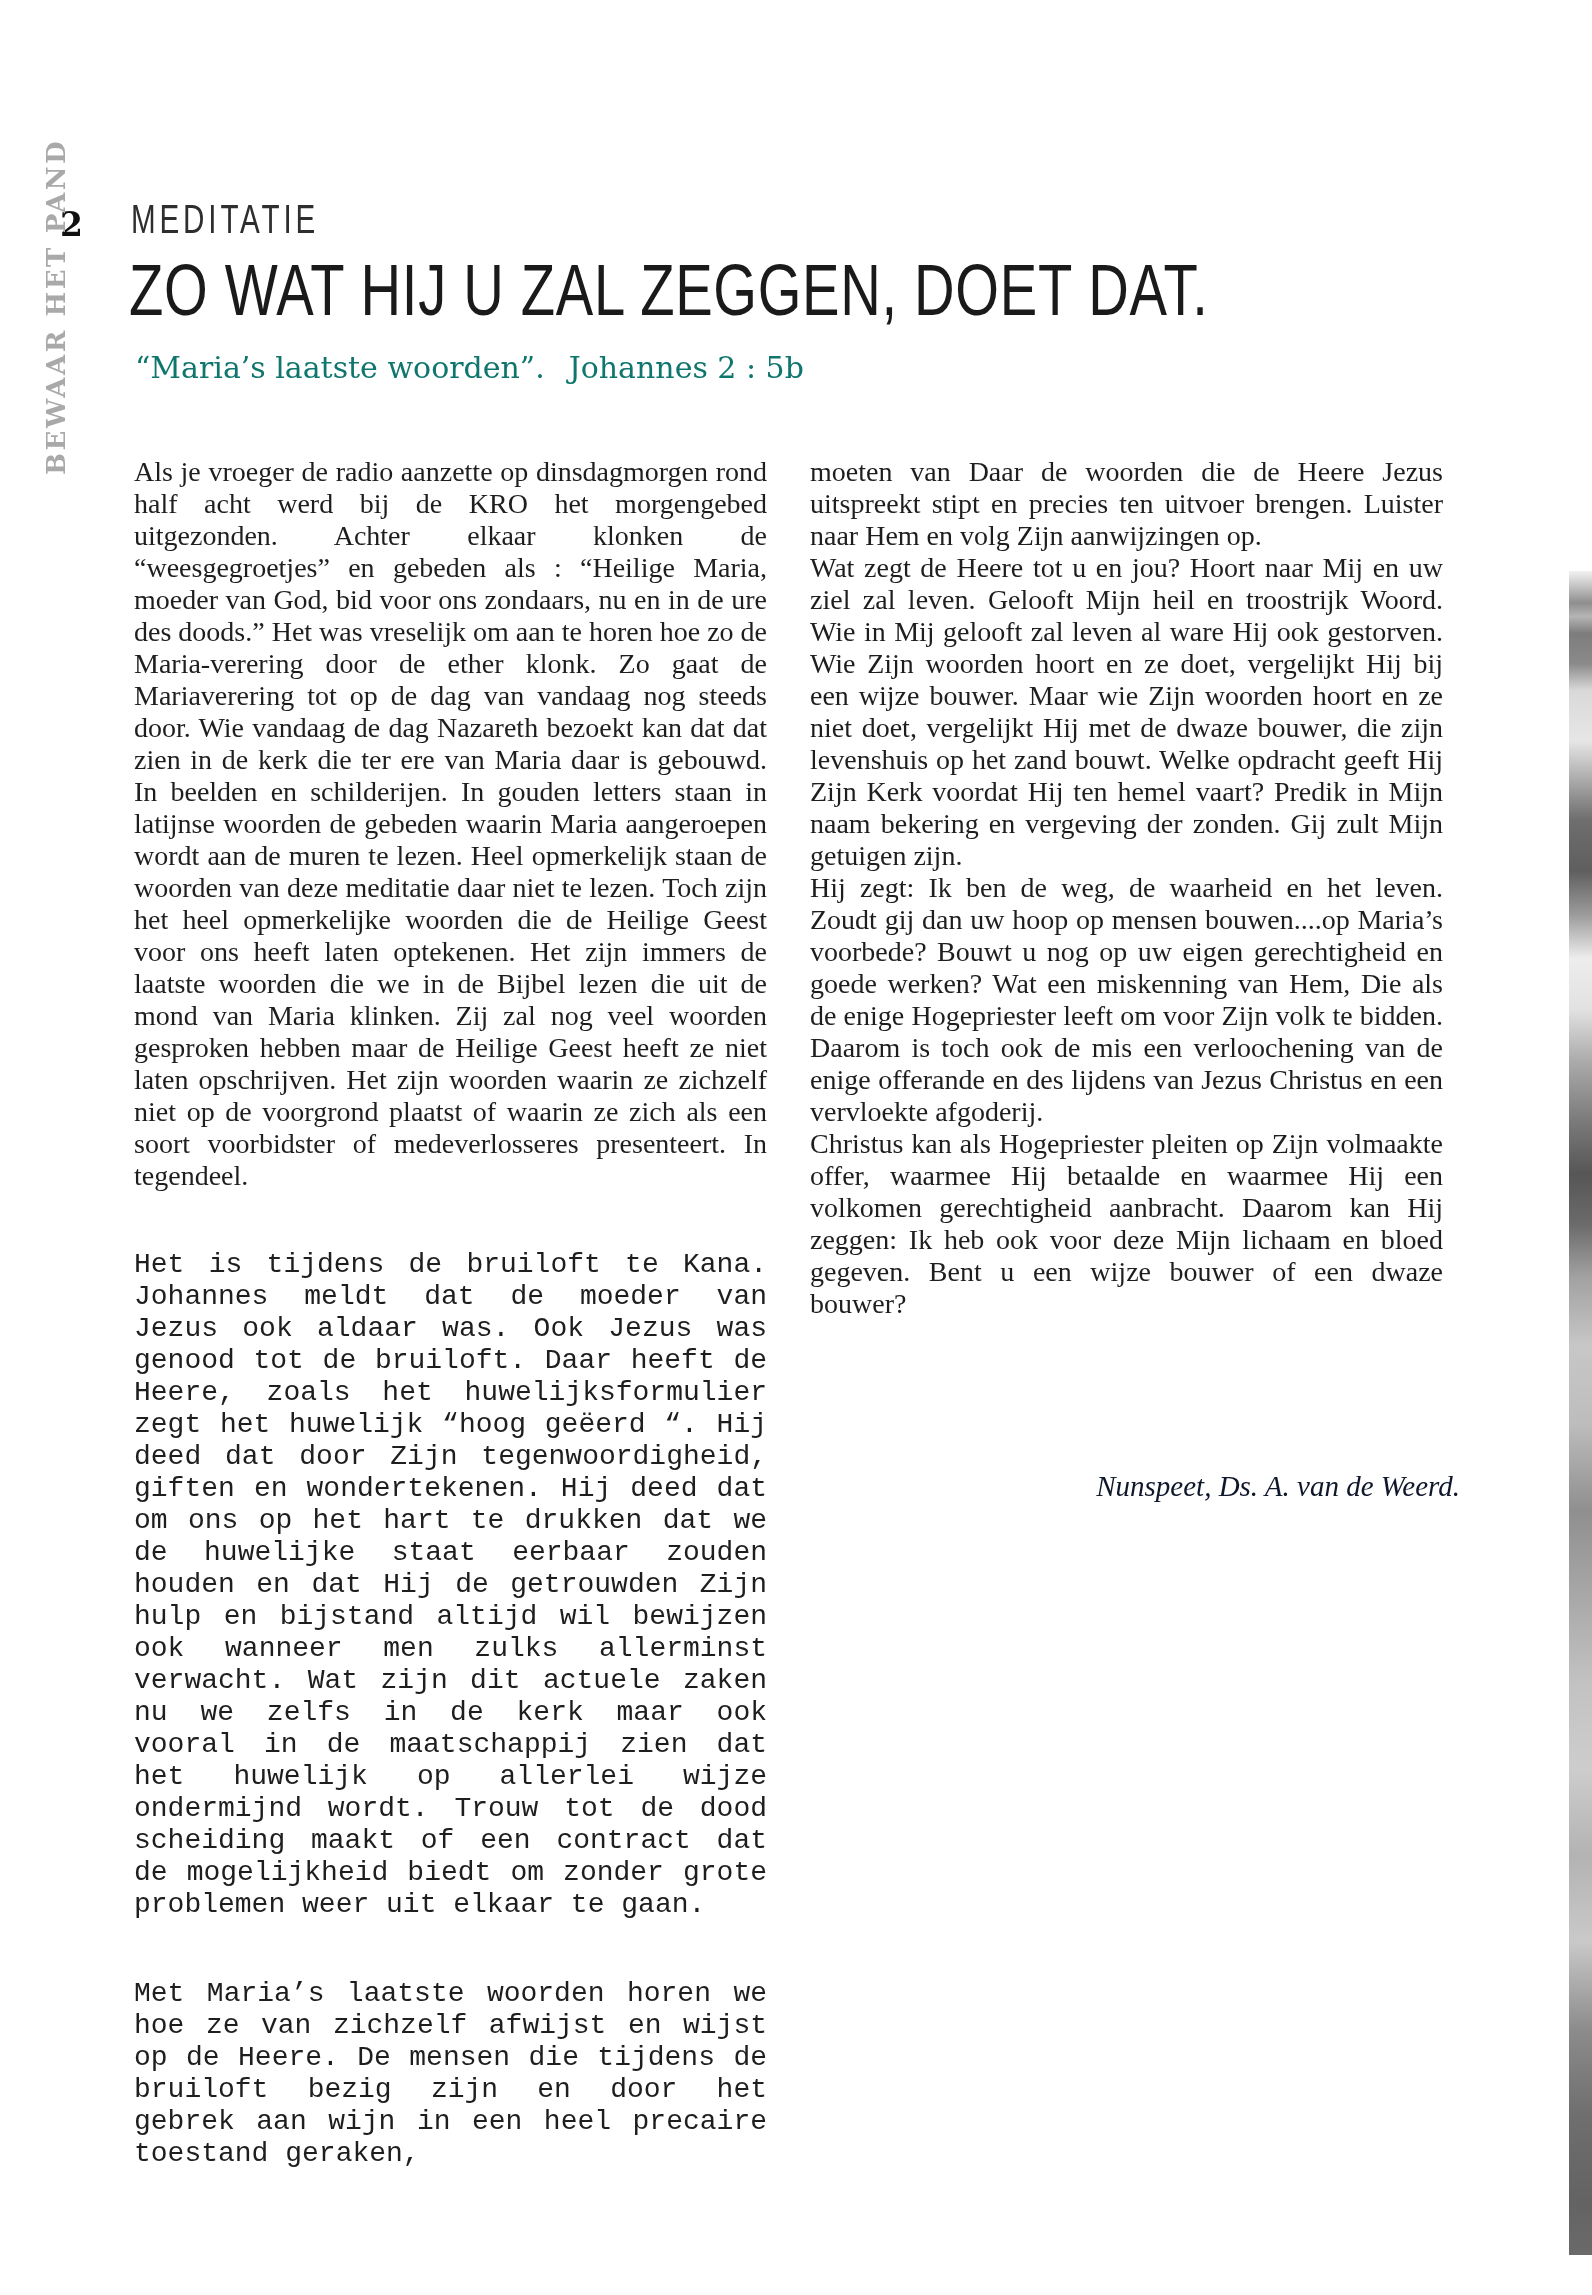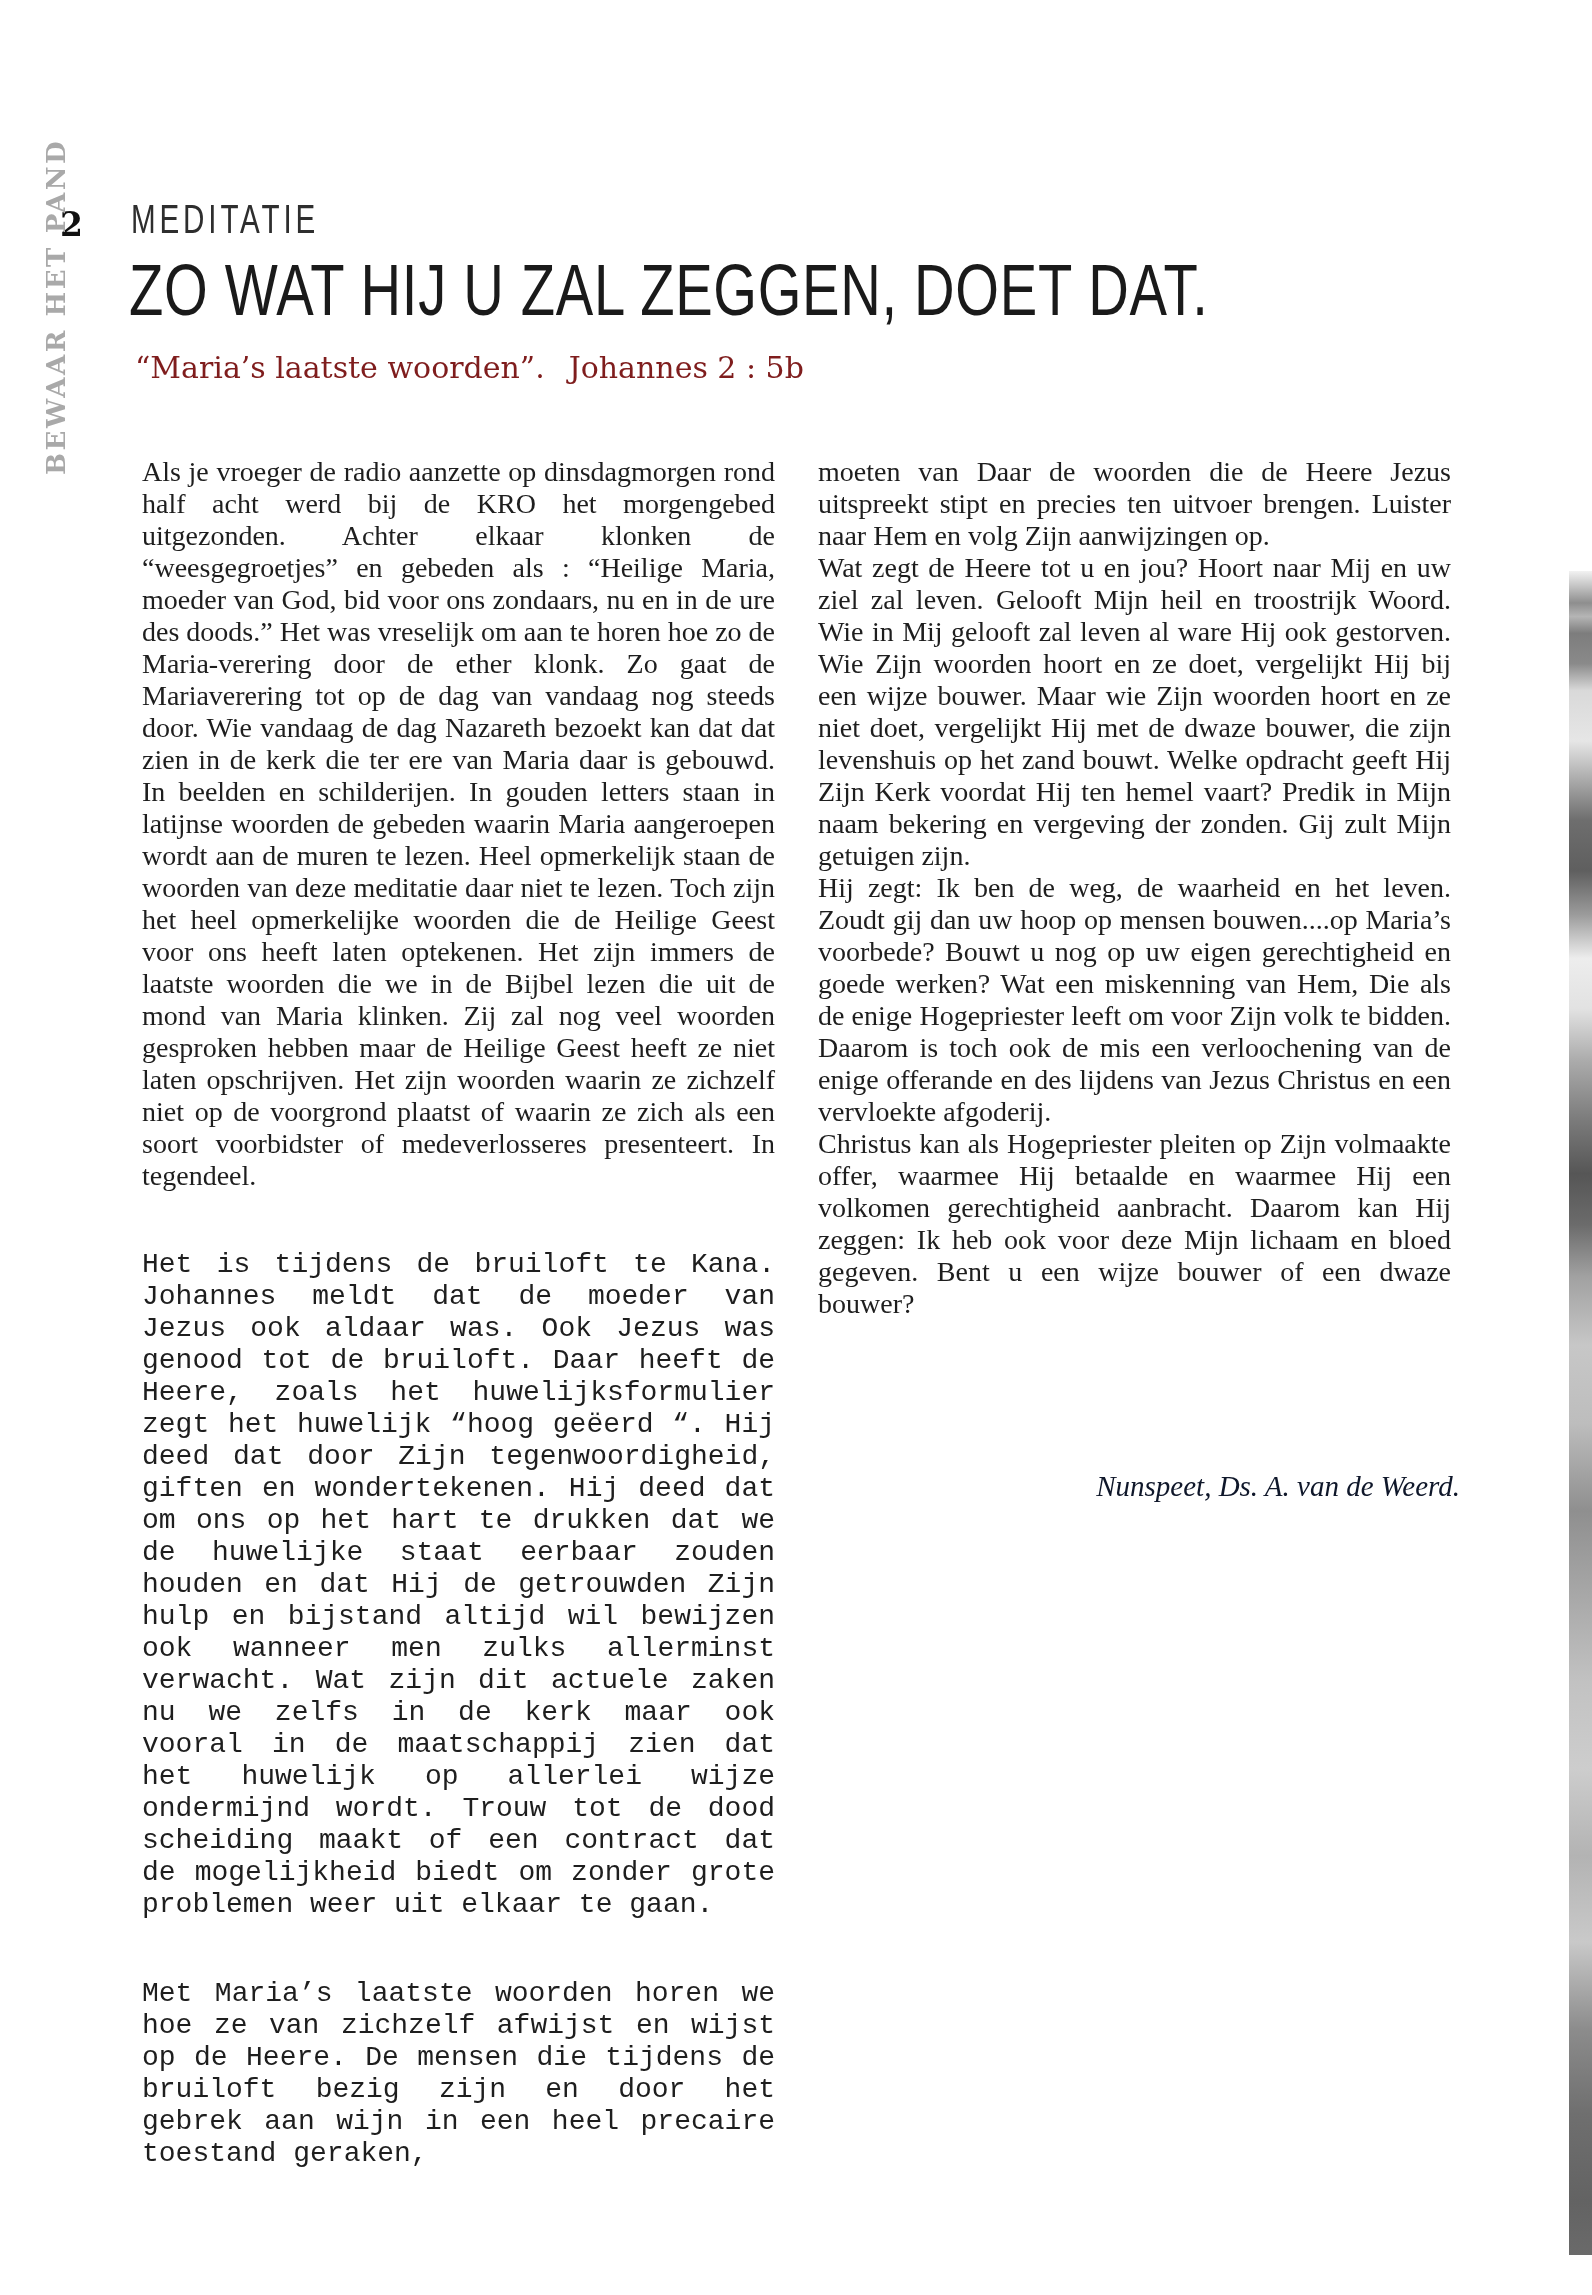"“Maria’s laatste woorden”. Johannes 2" .subtitle { color: #7f1d1d -> #0f766e }
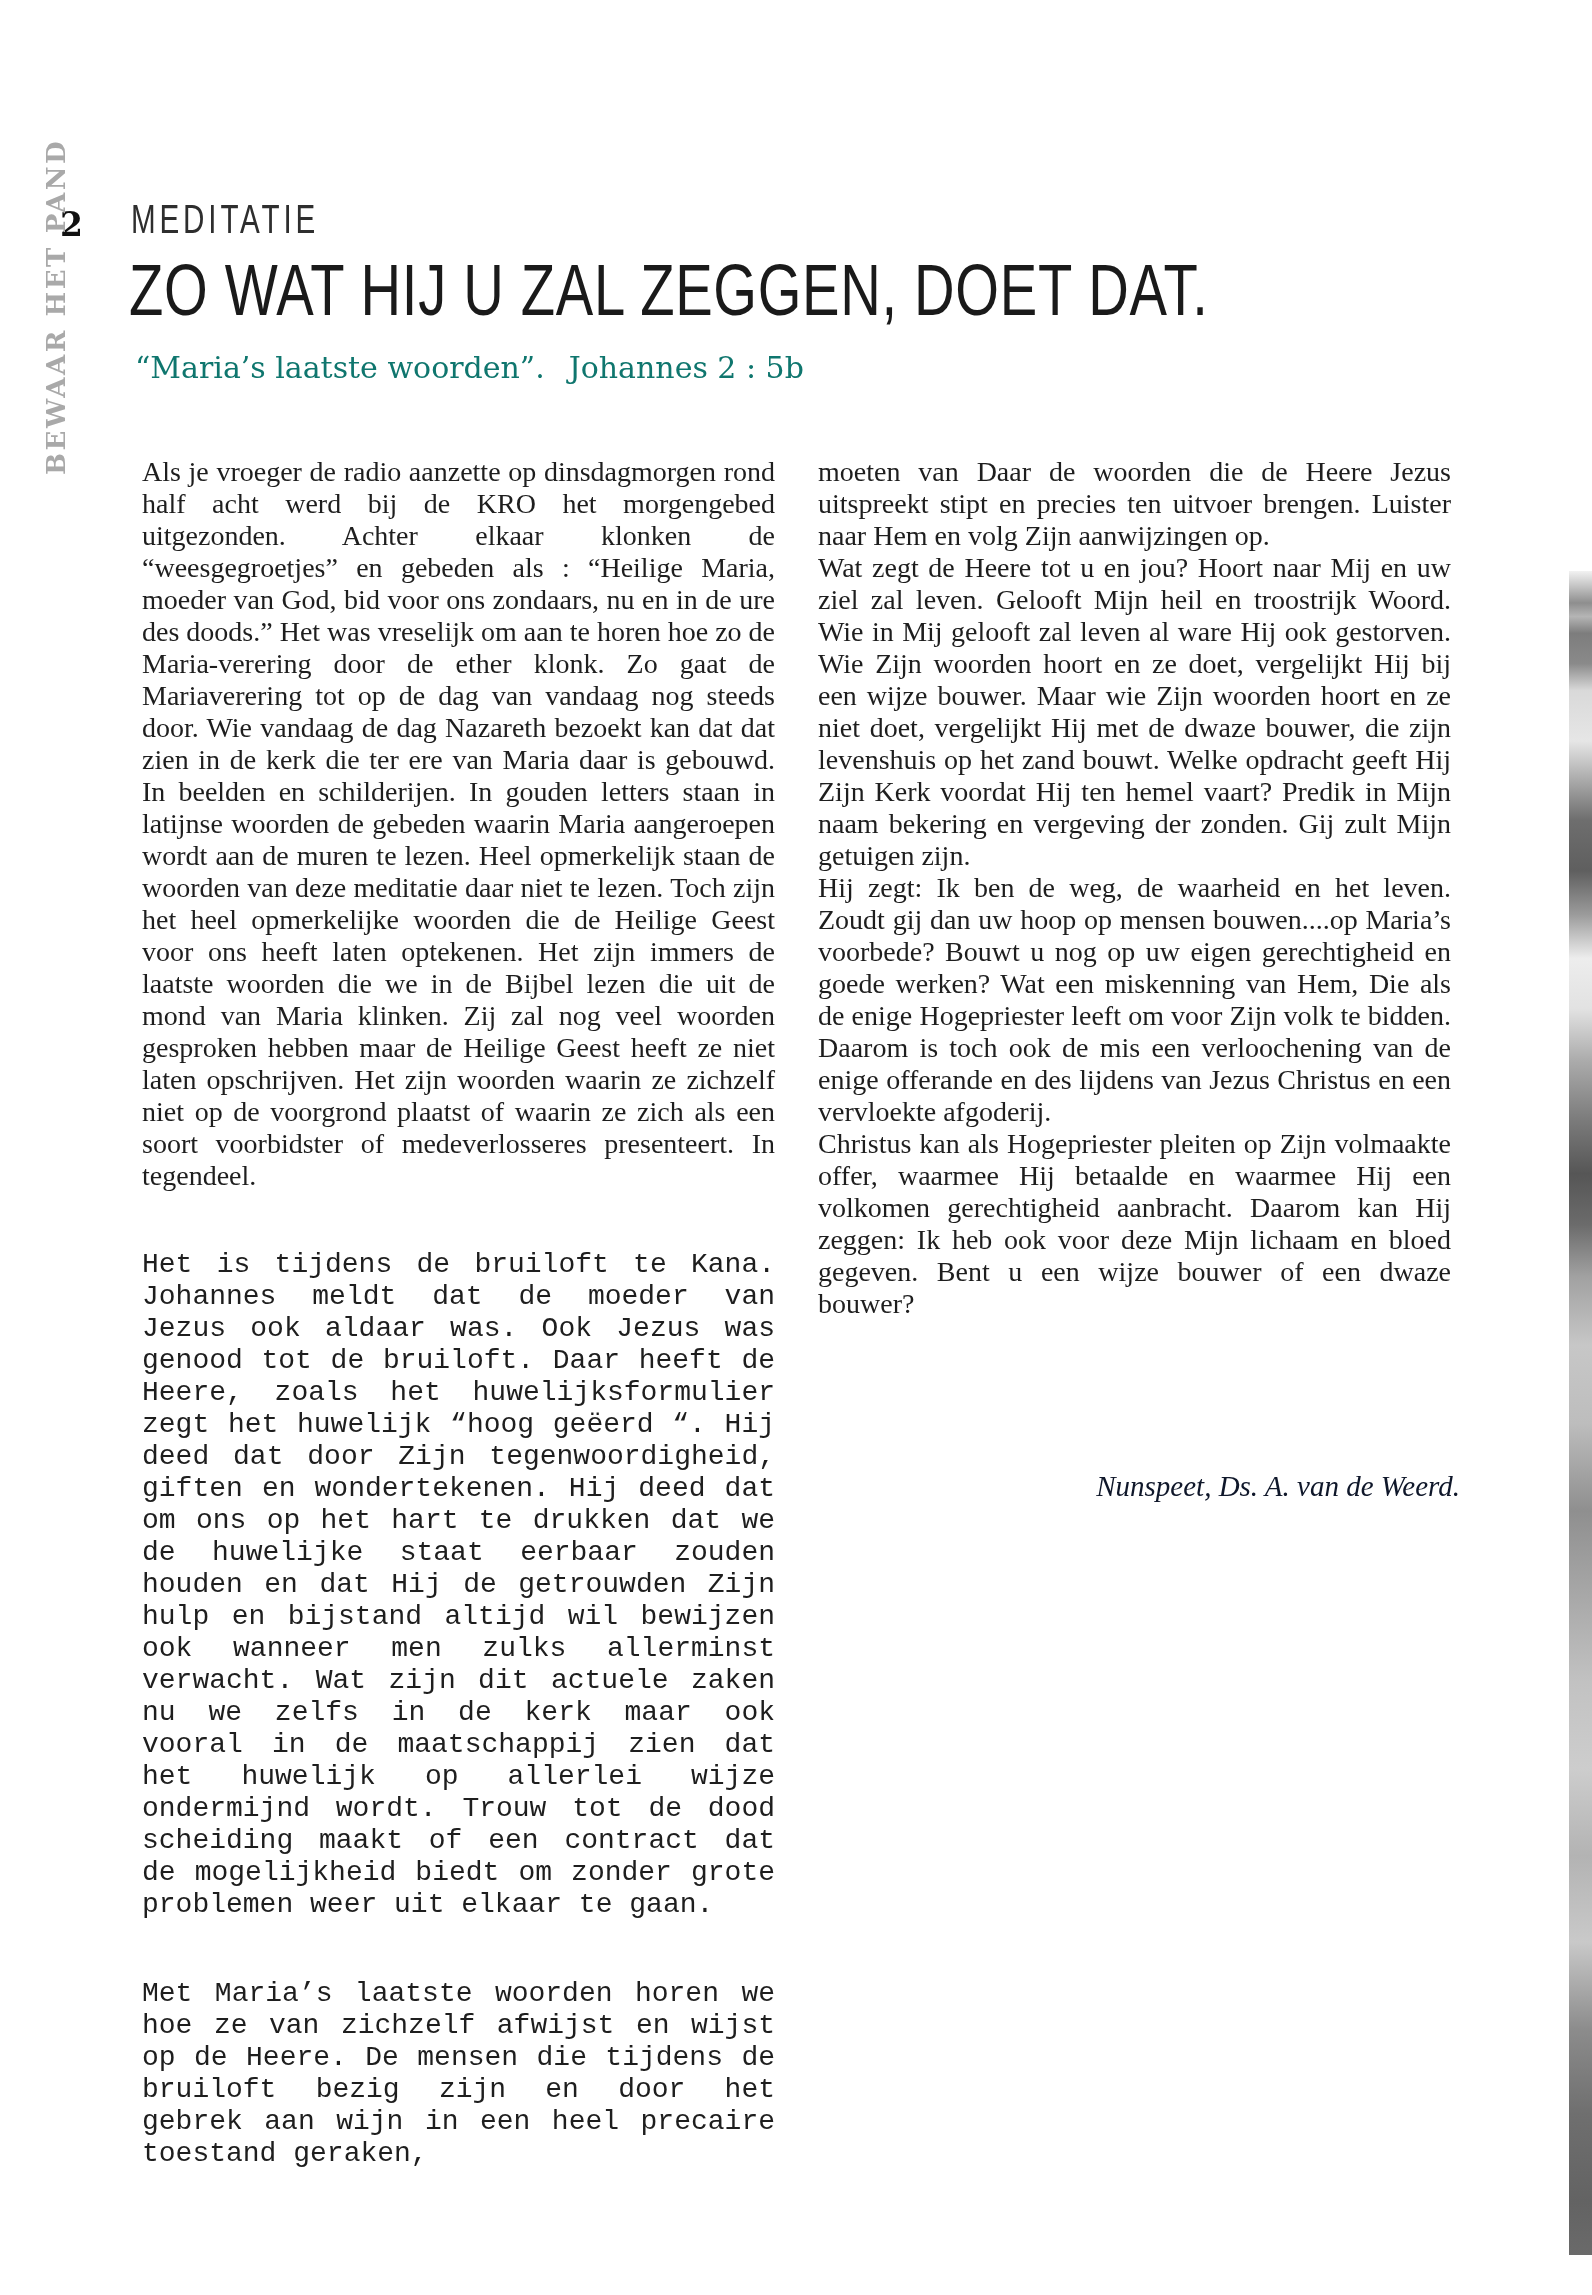"Als je vroeger de radio" .columns { margin-left: 8px -> none }
